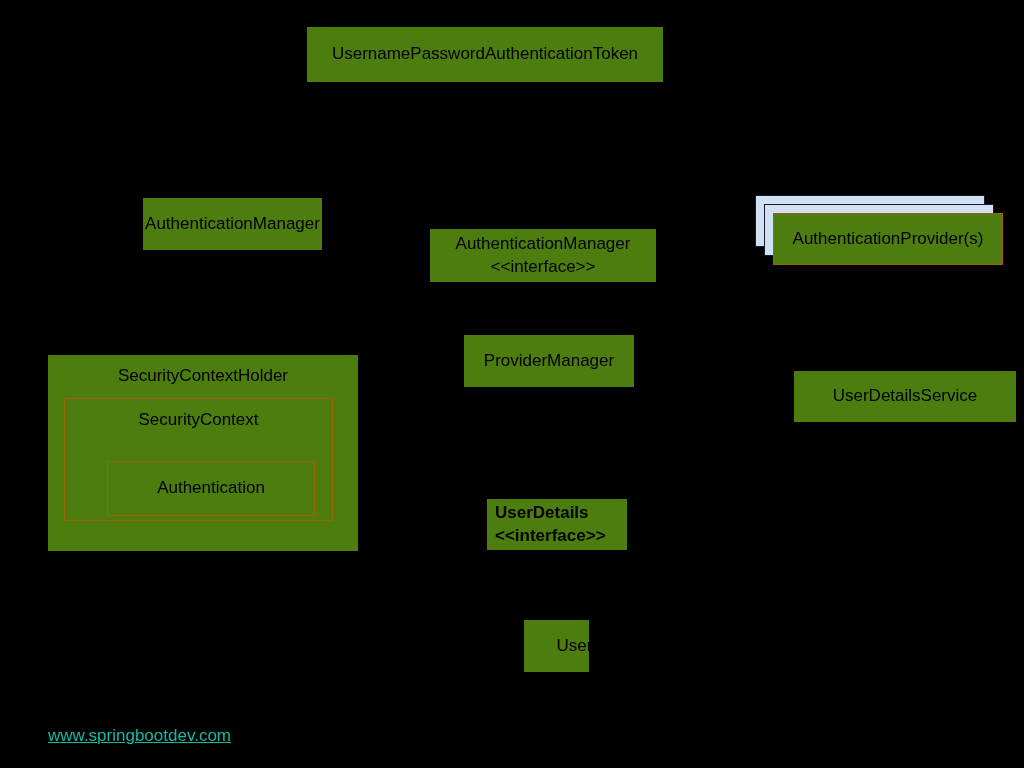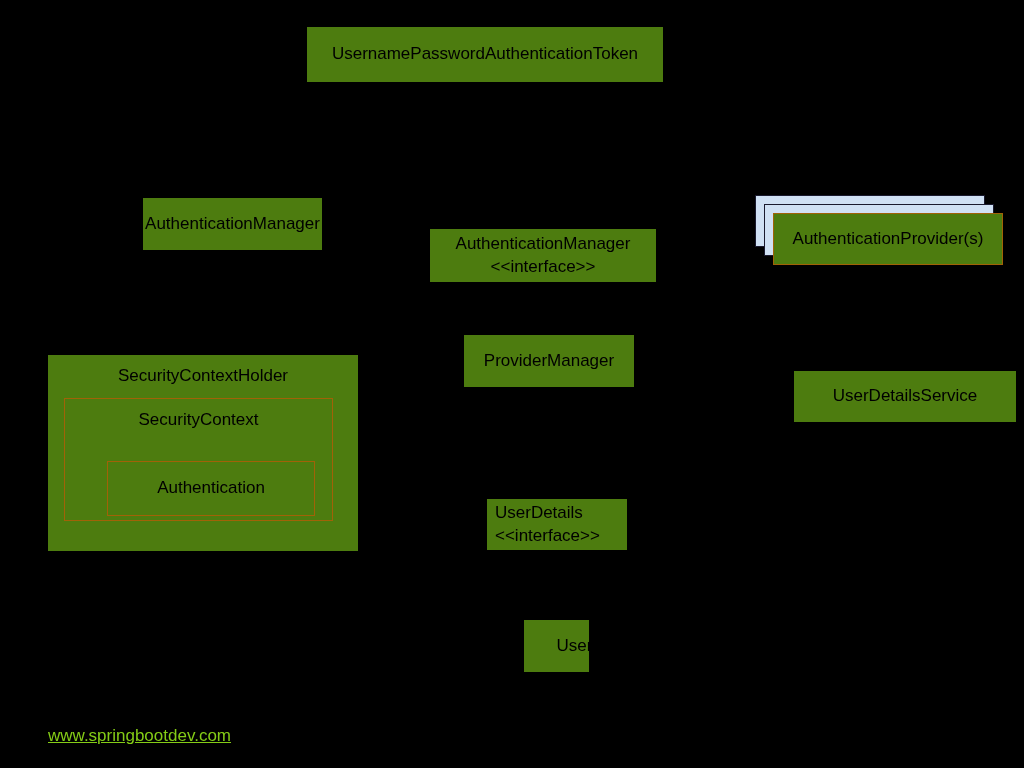"UserDetails" .node.align-left { font-weight: none -> bold }
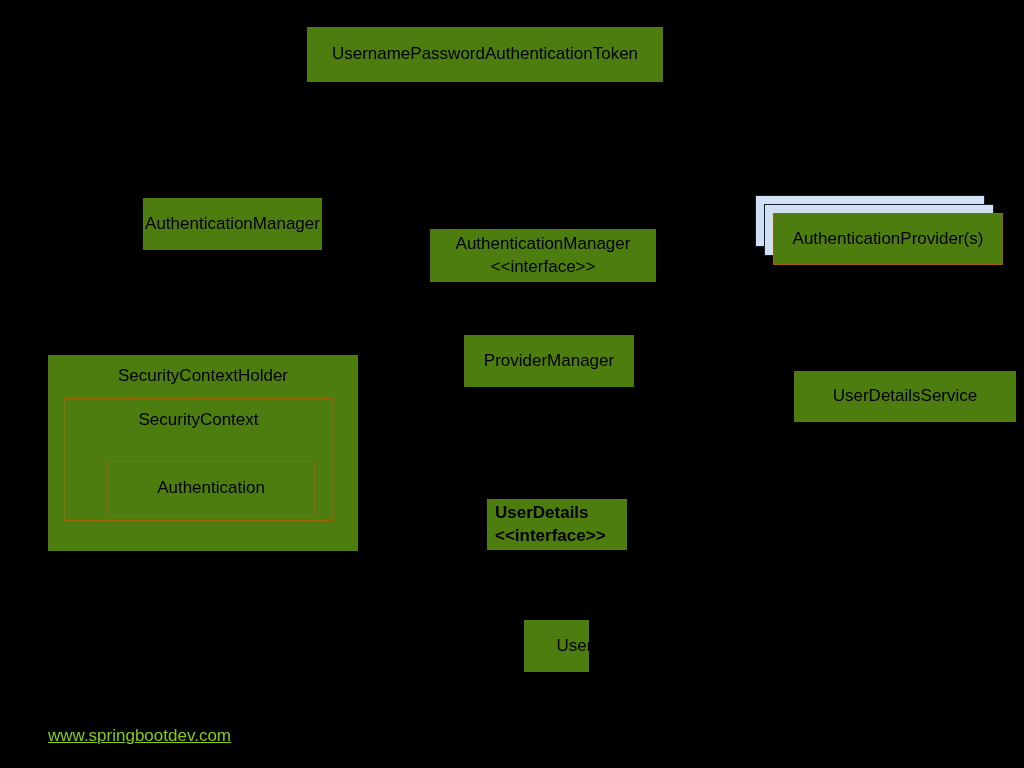"www.springbootdev.com" .link { color: #84cc16 -> #14b8a6 }
